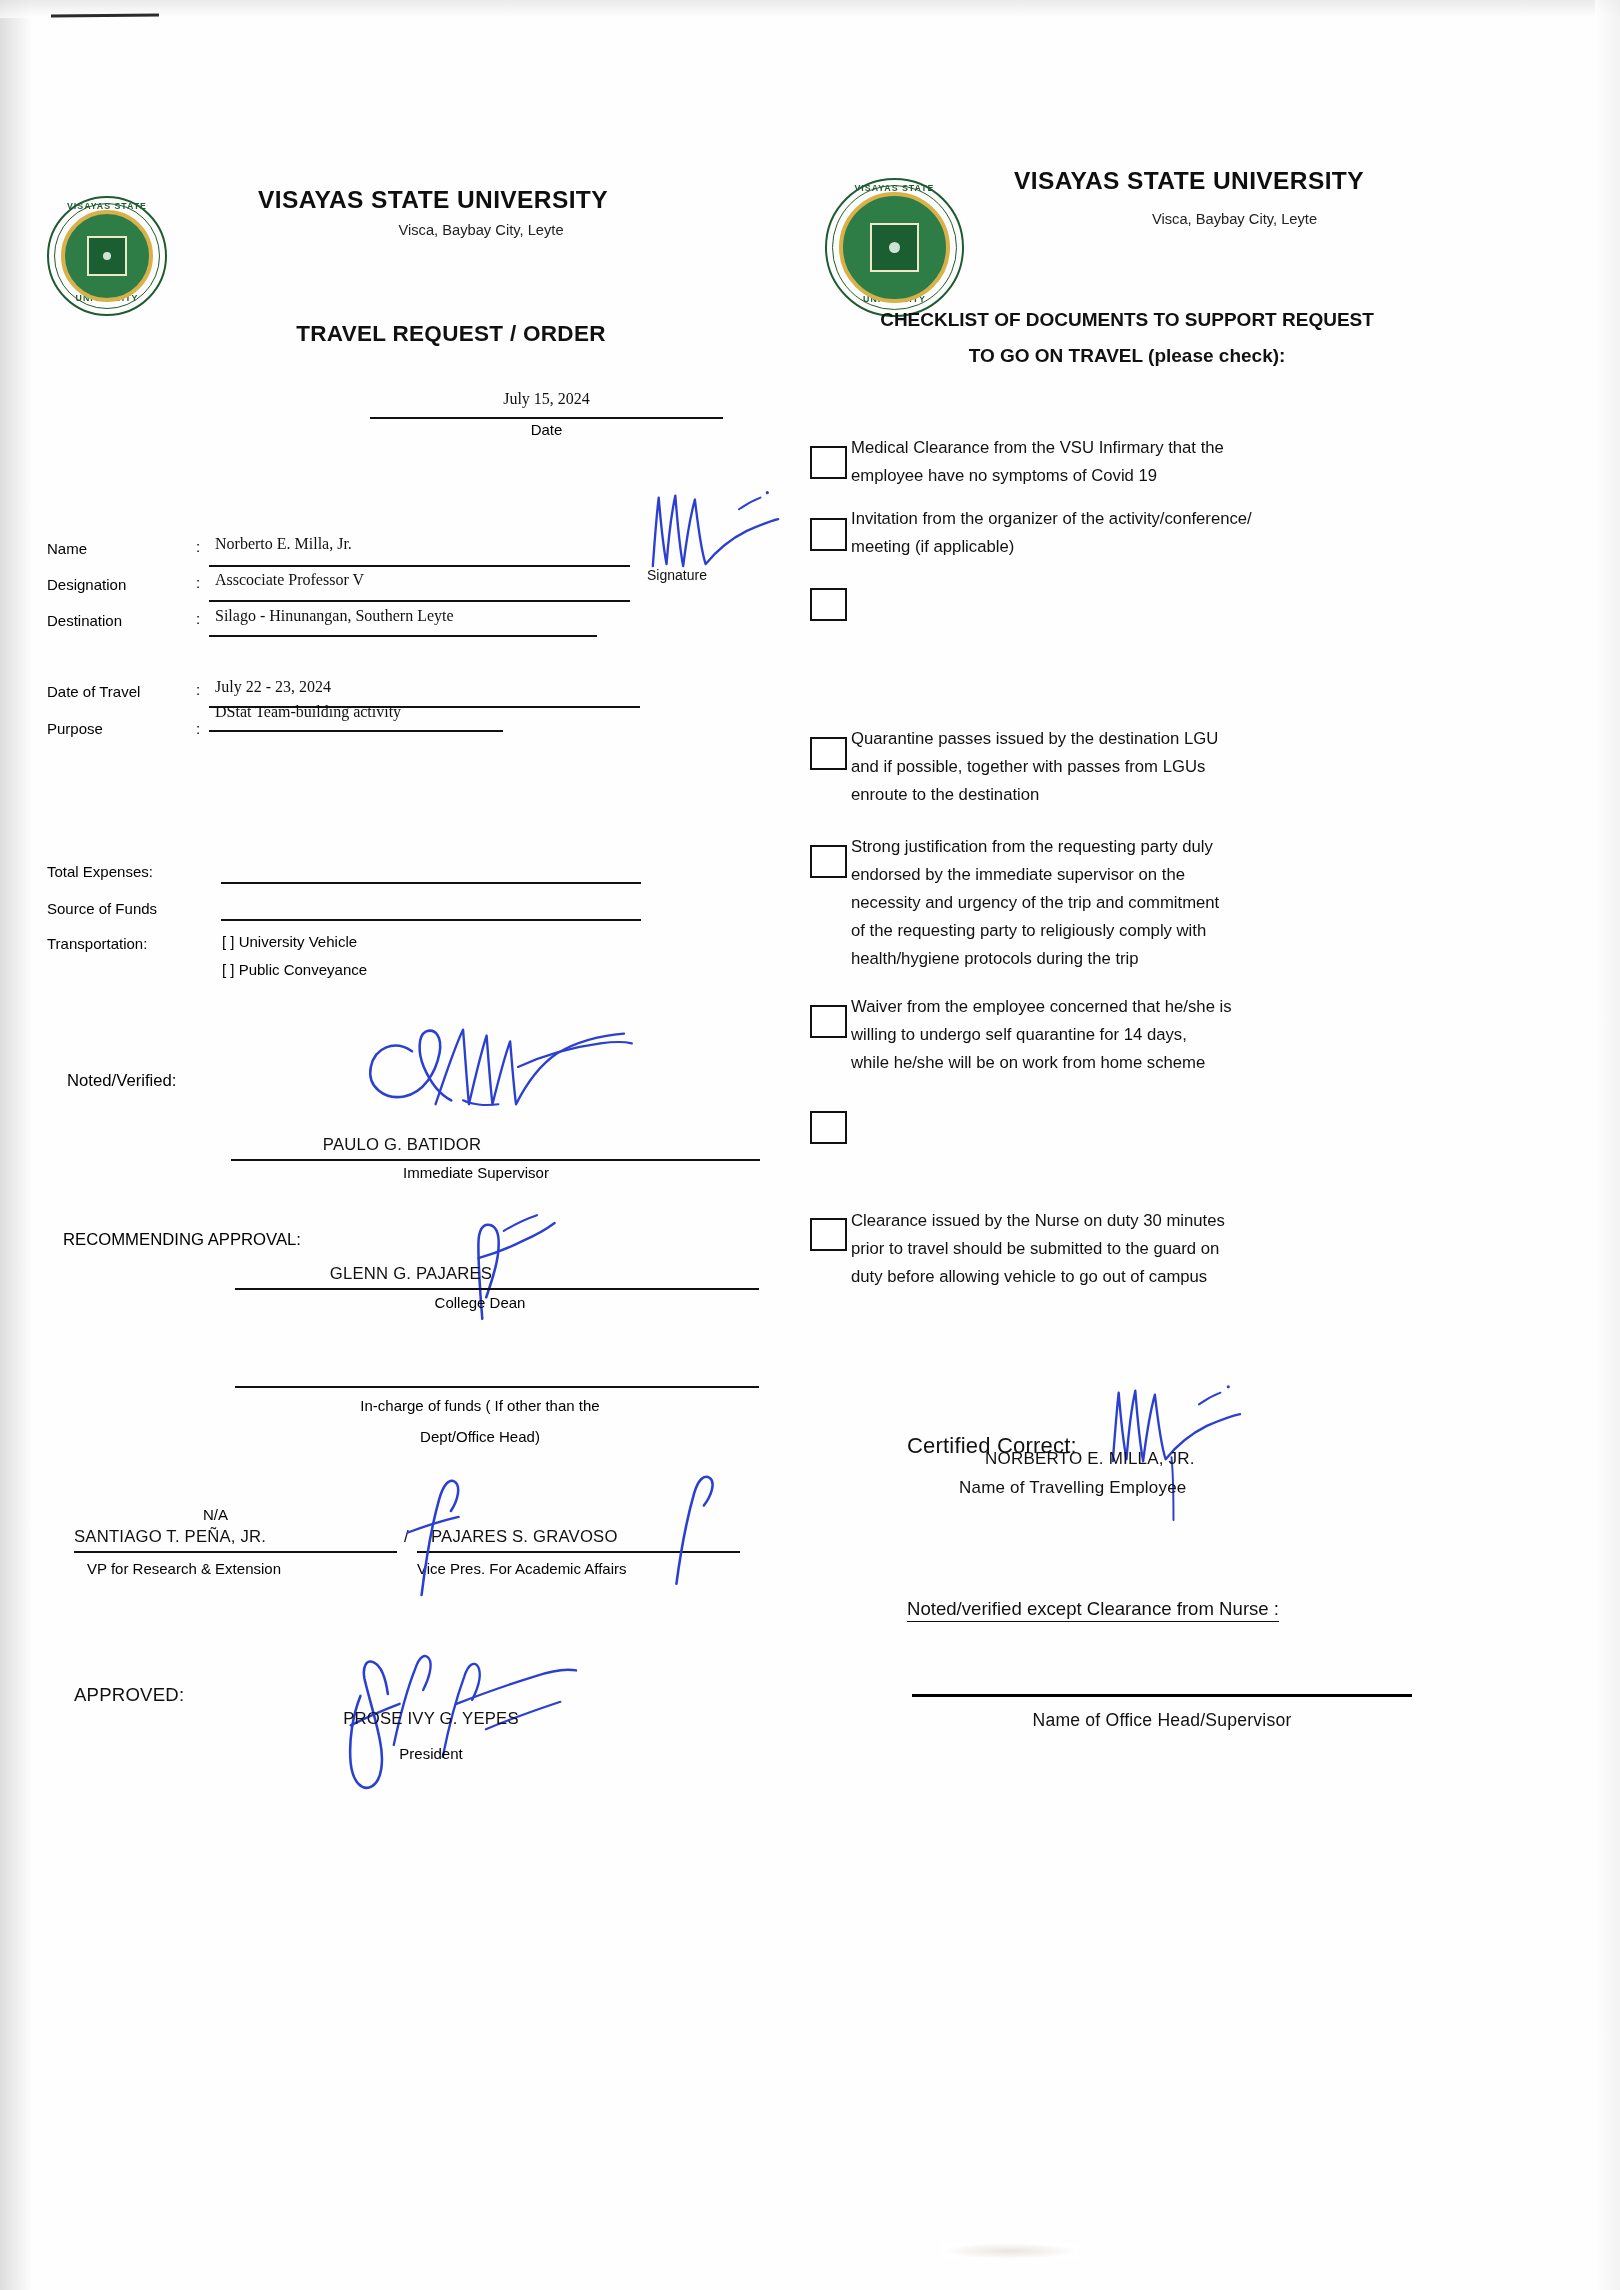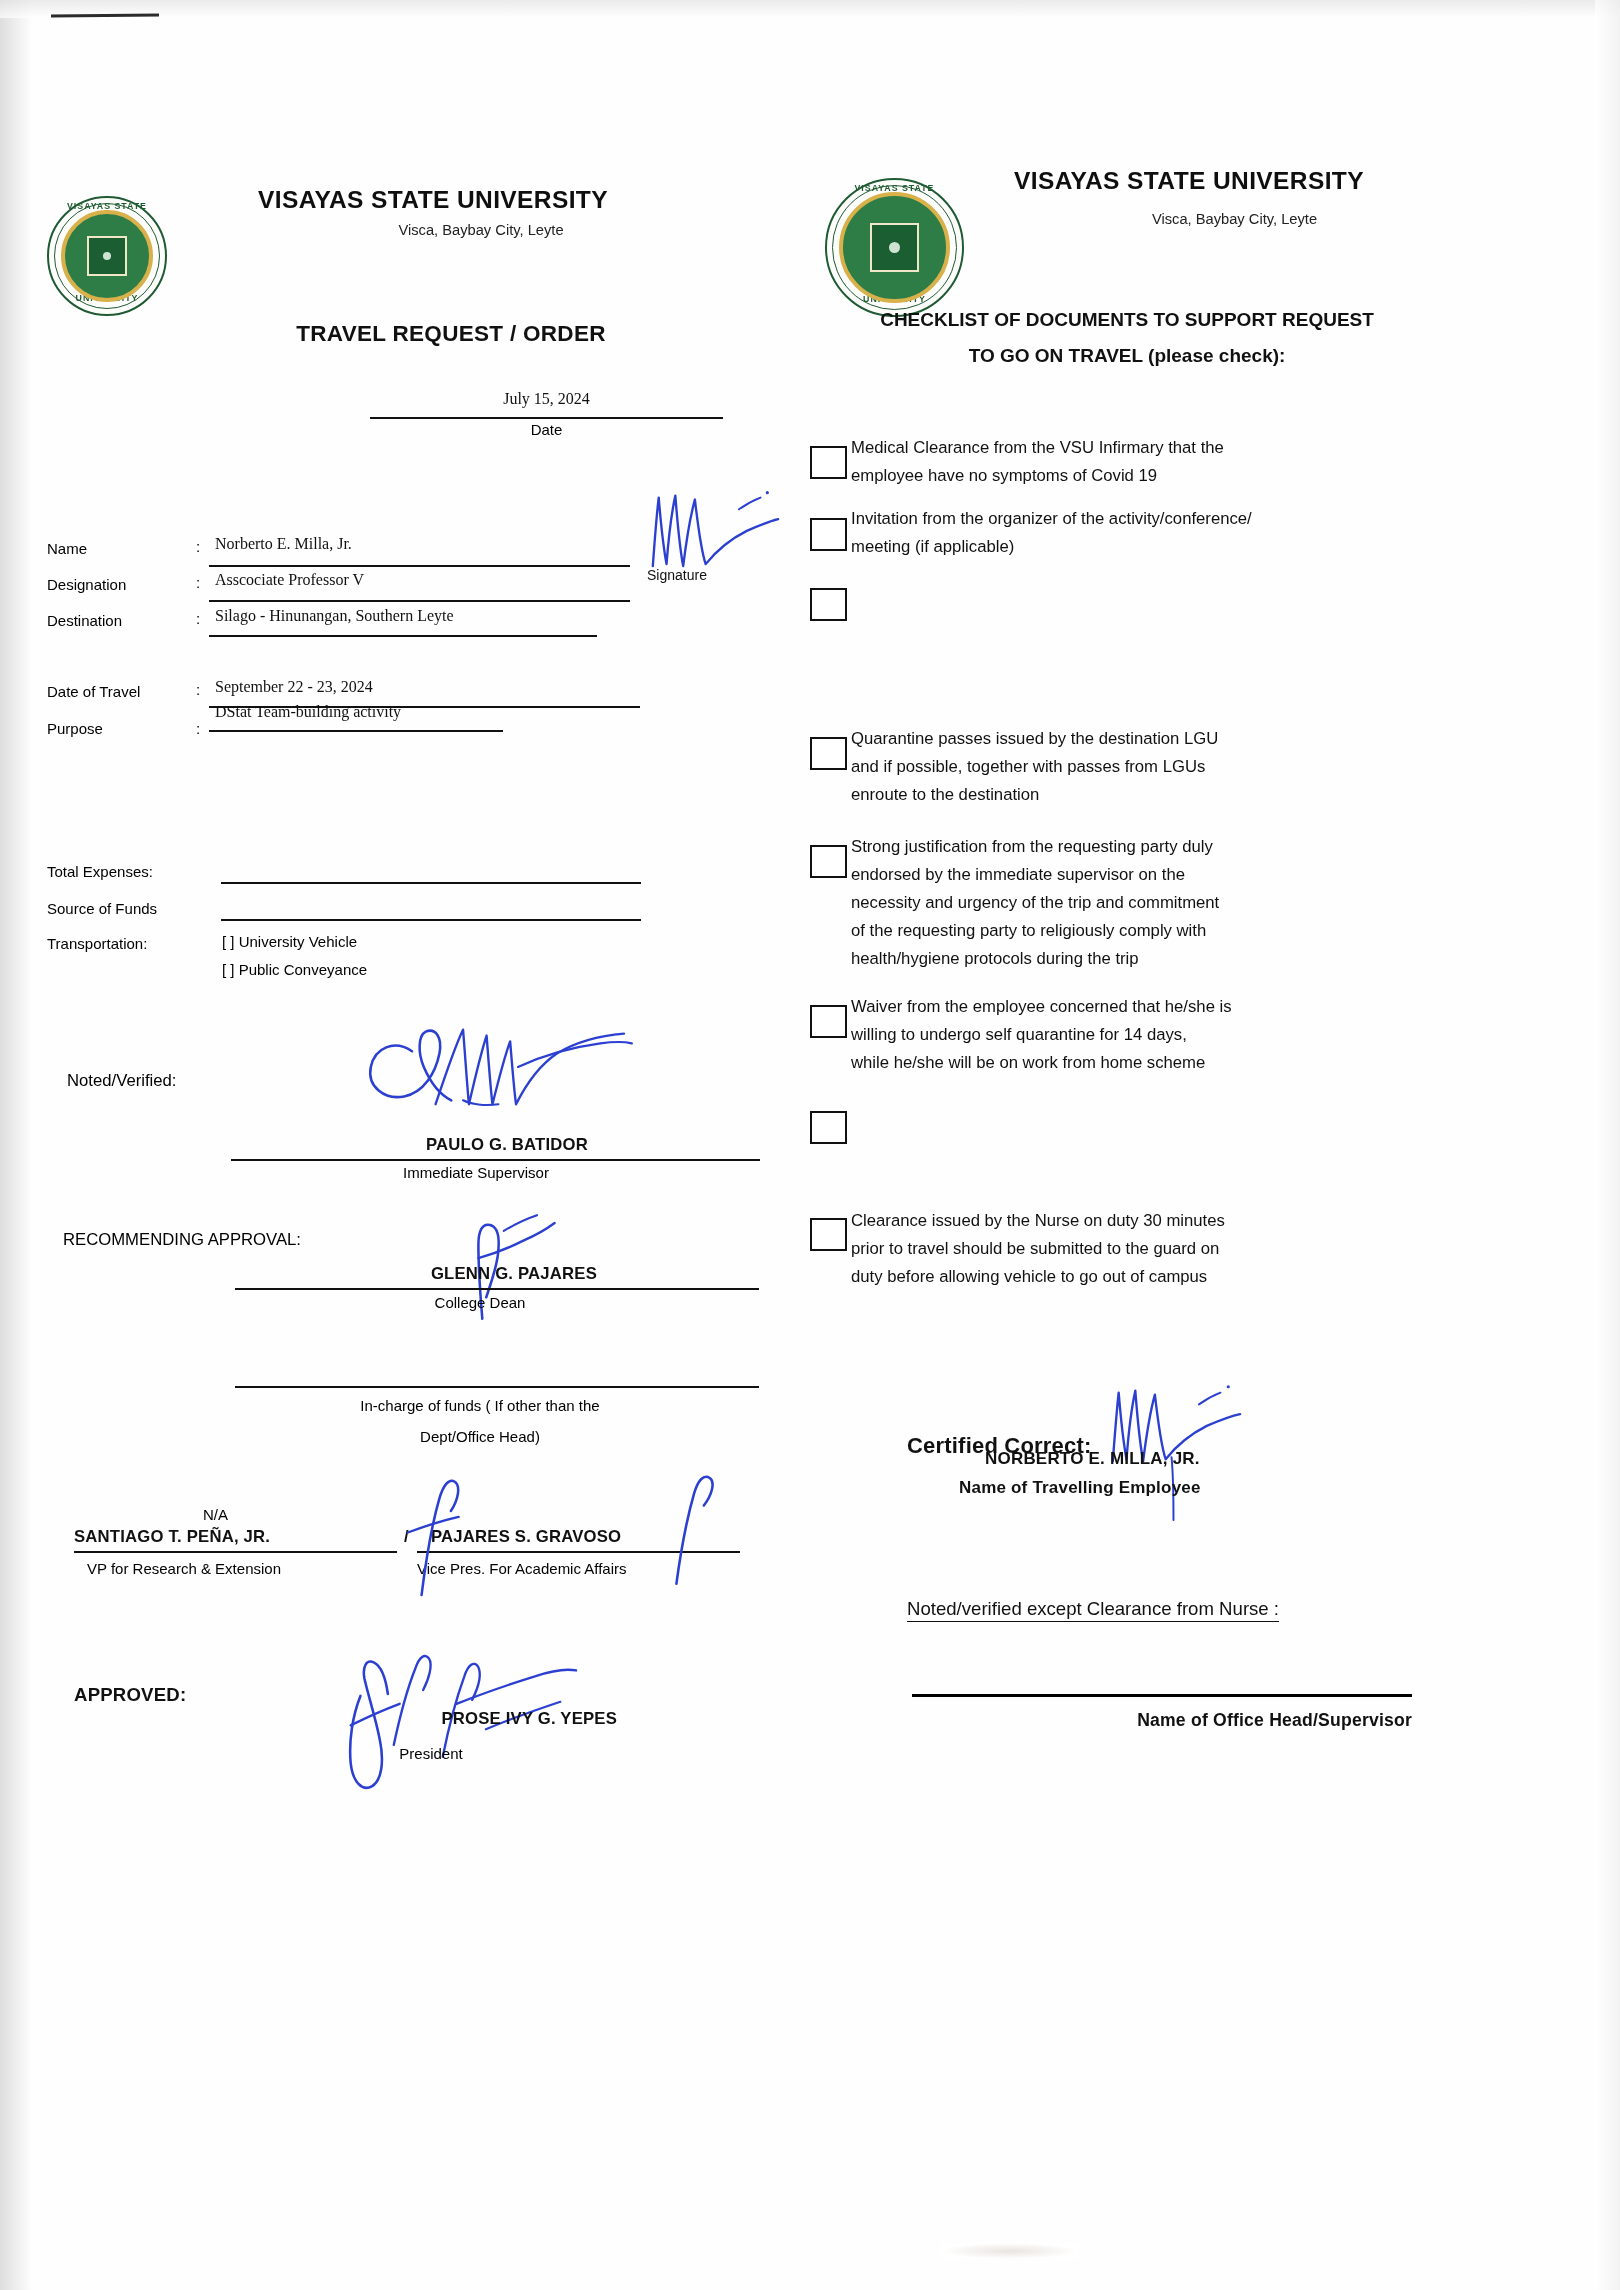"September 22 - 23, 2024" div.abs { text: September -> July }
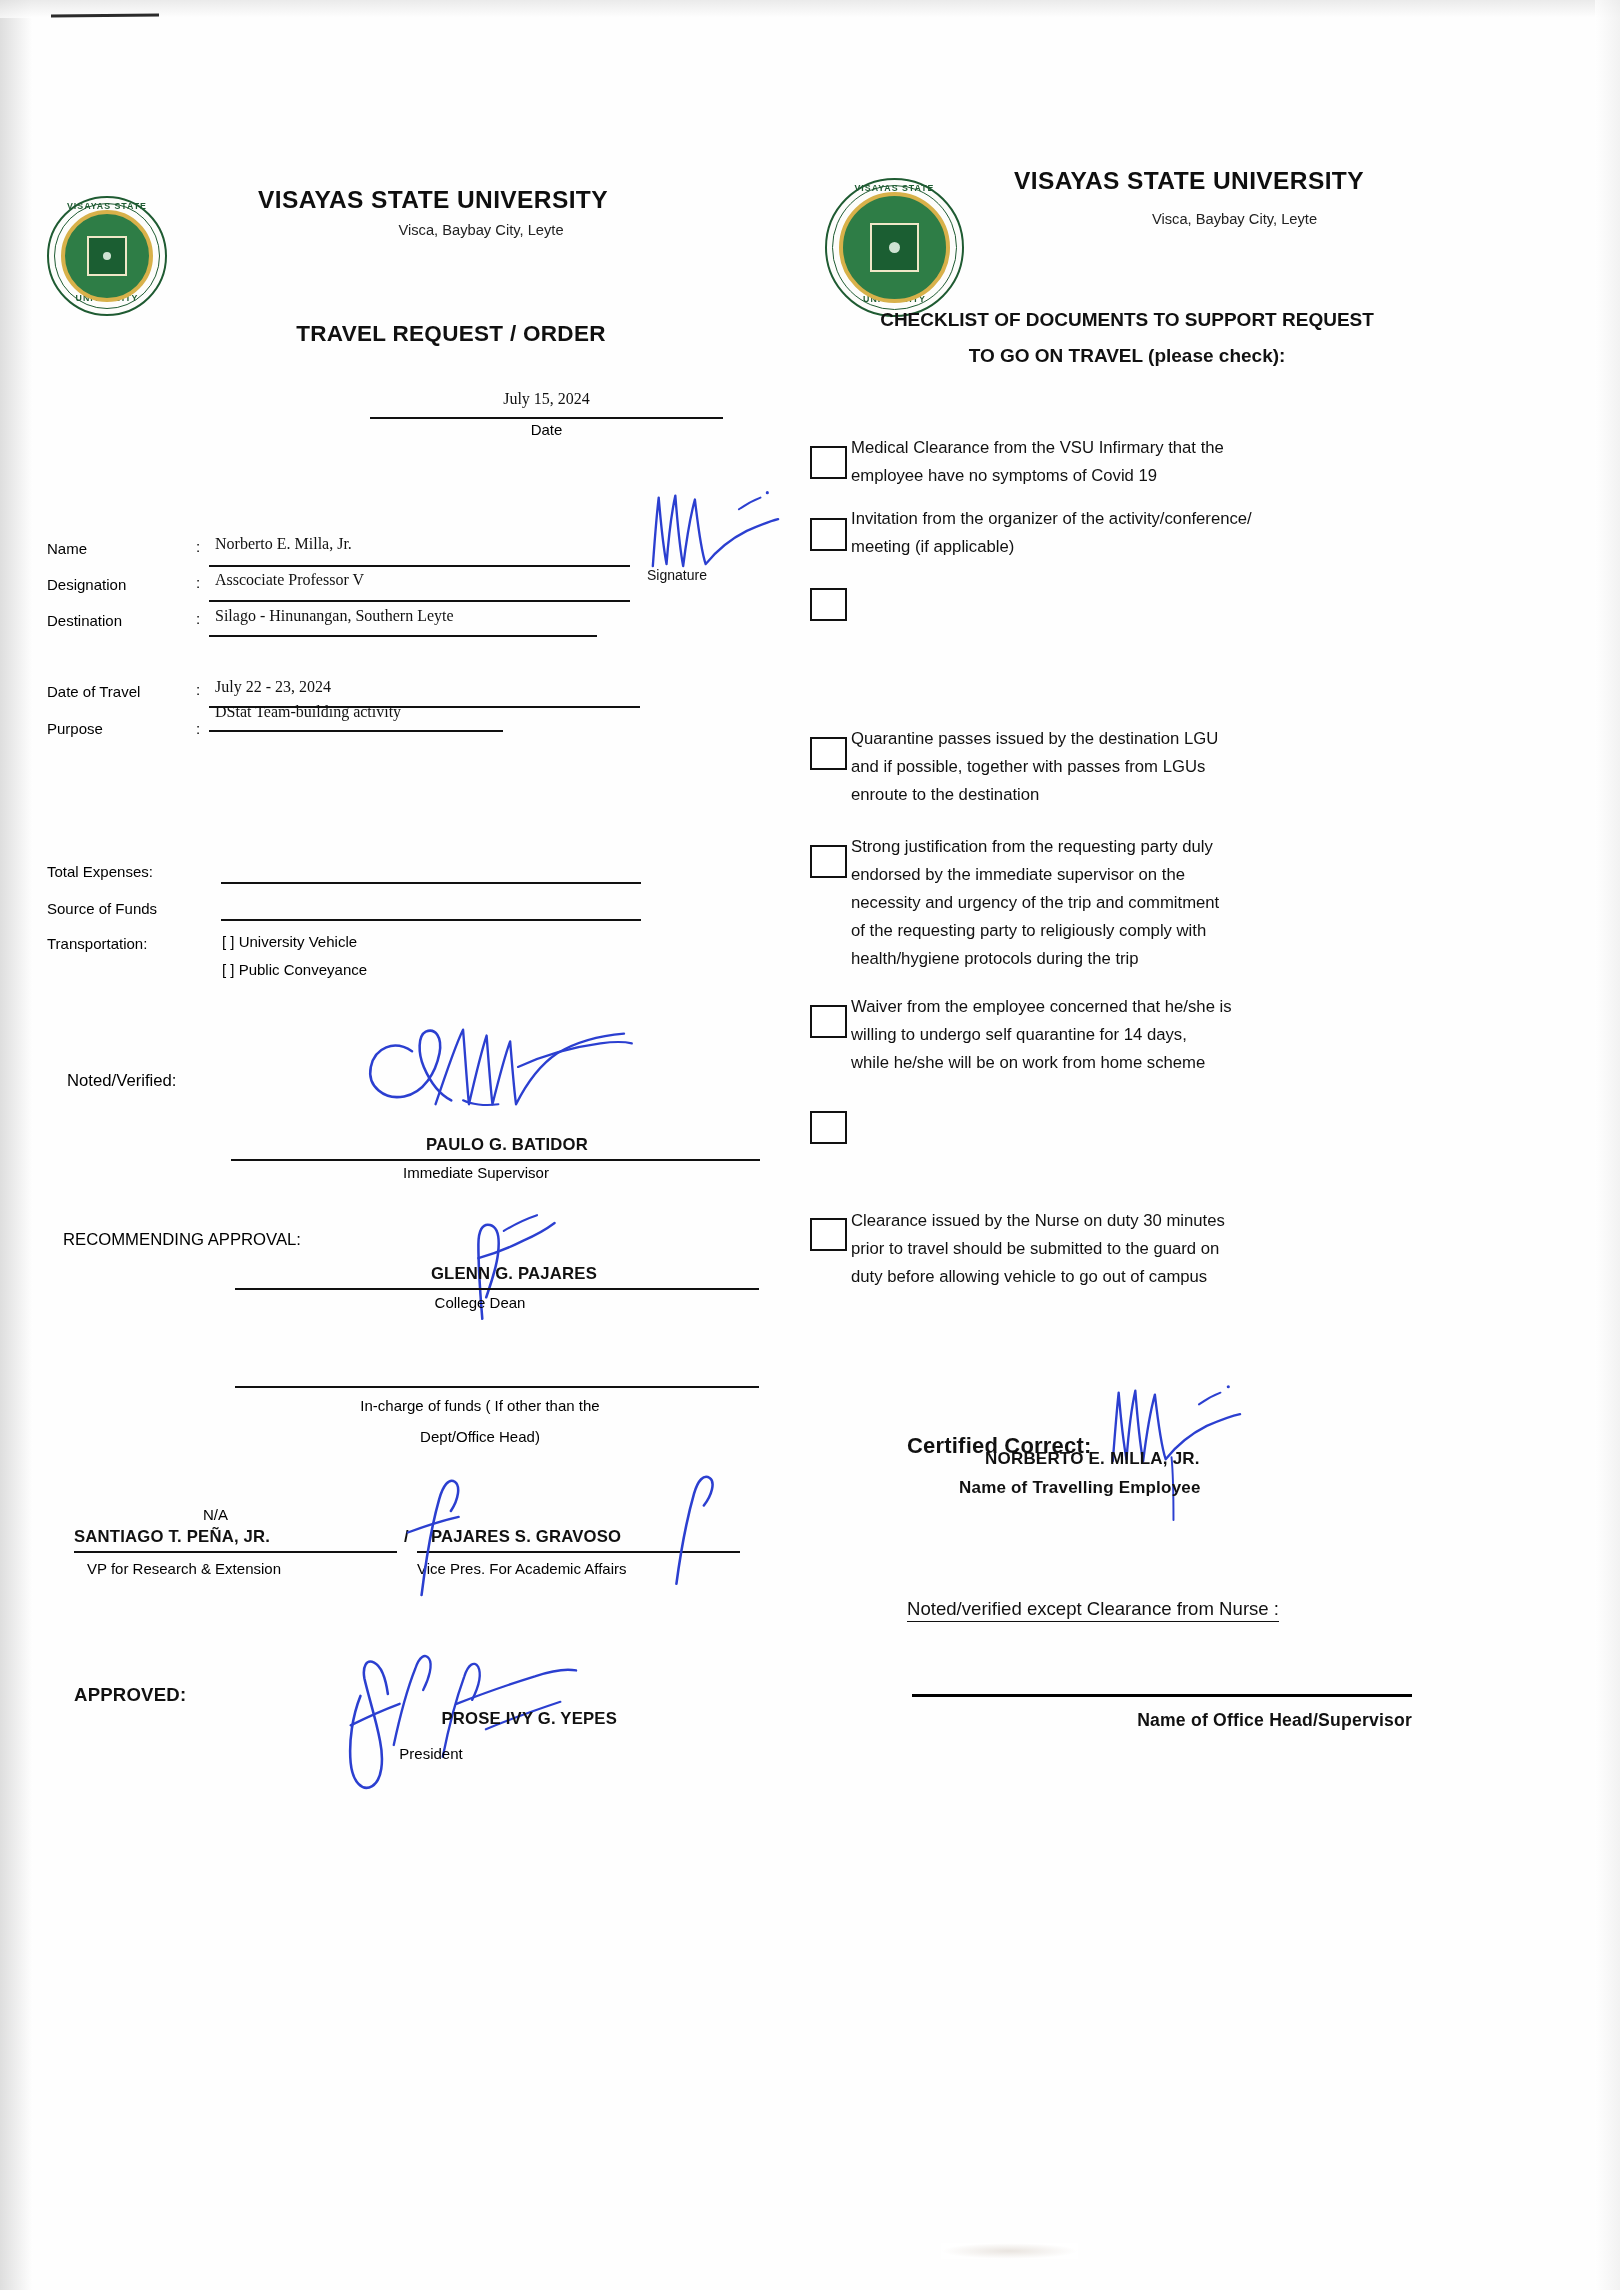"PAULO G. BATIDOR" .namebold { font-weight: bold -> normal; text-align: right -> none }
